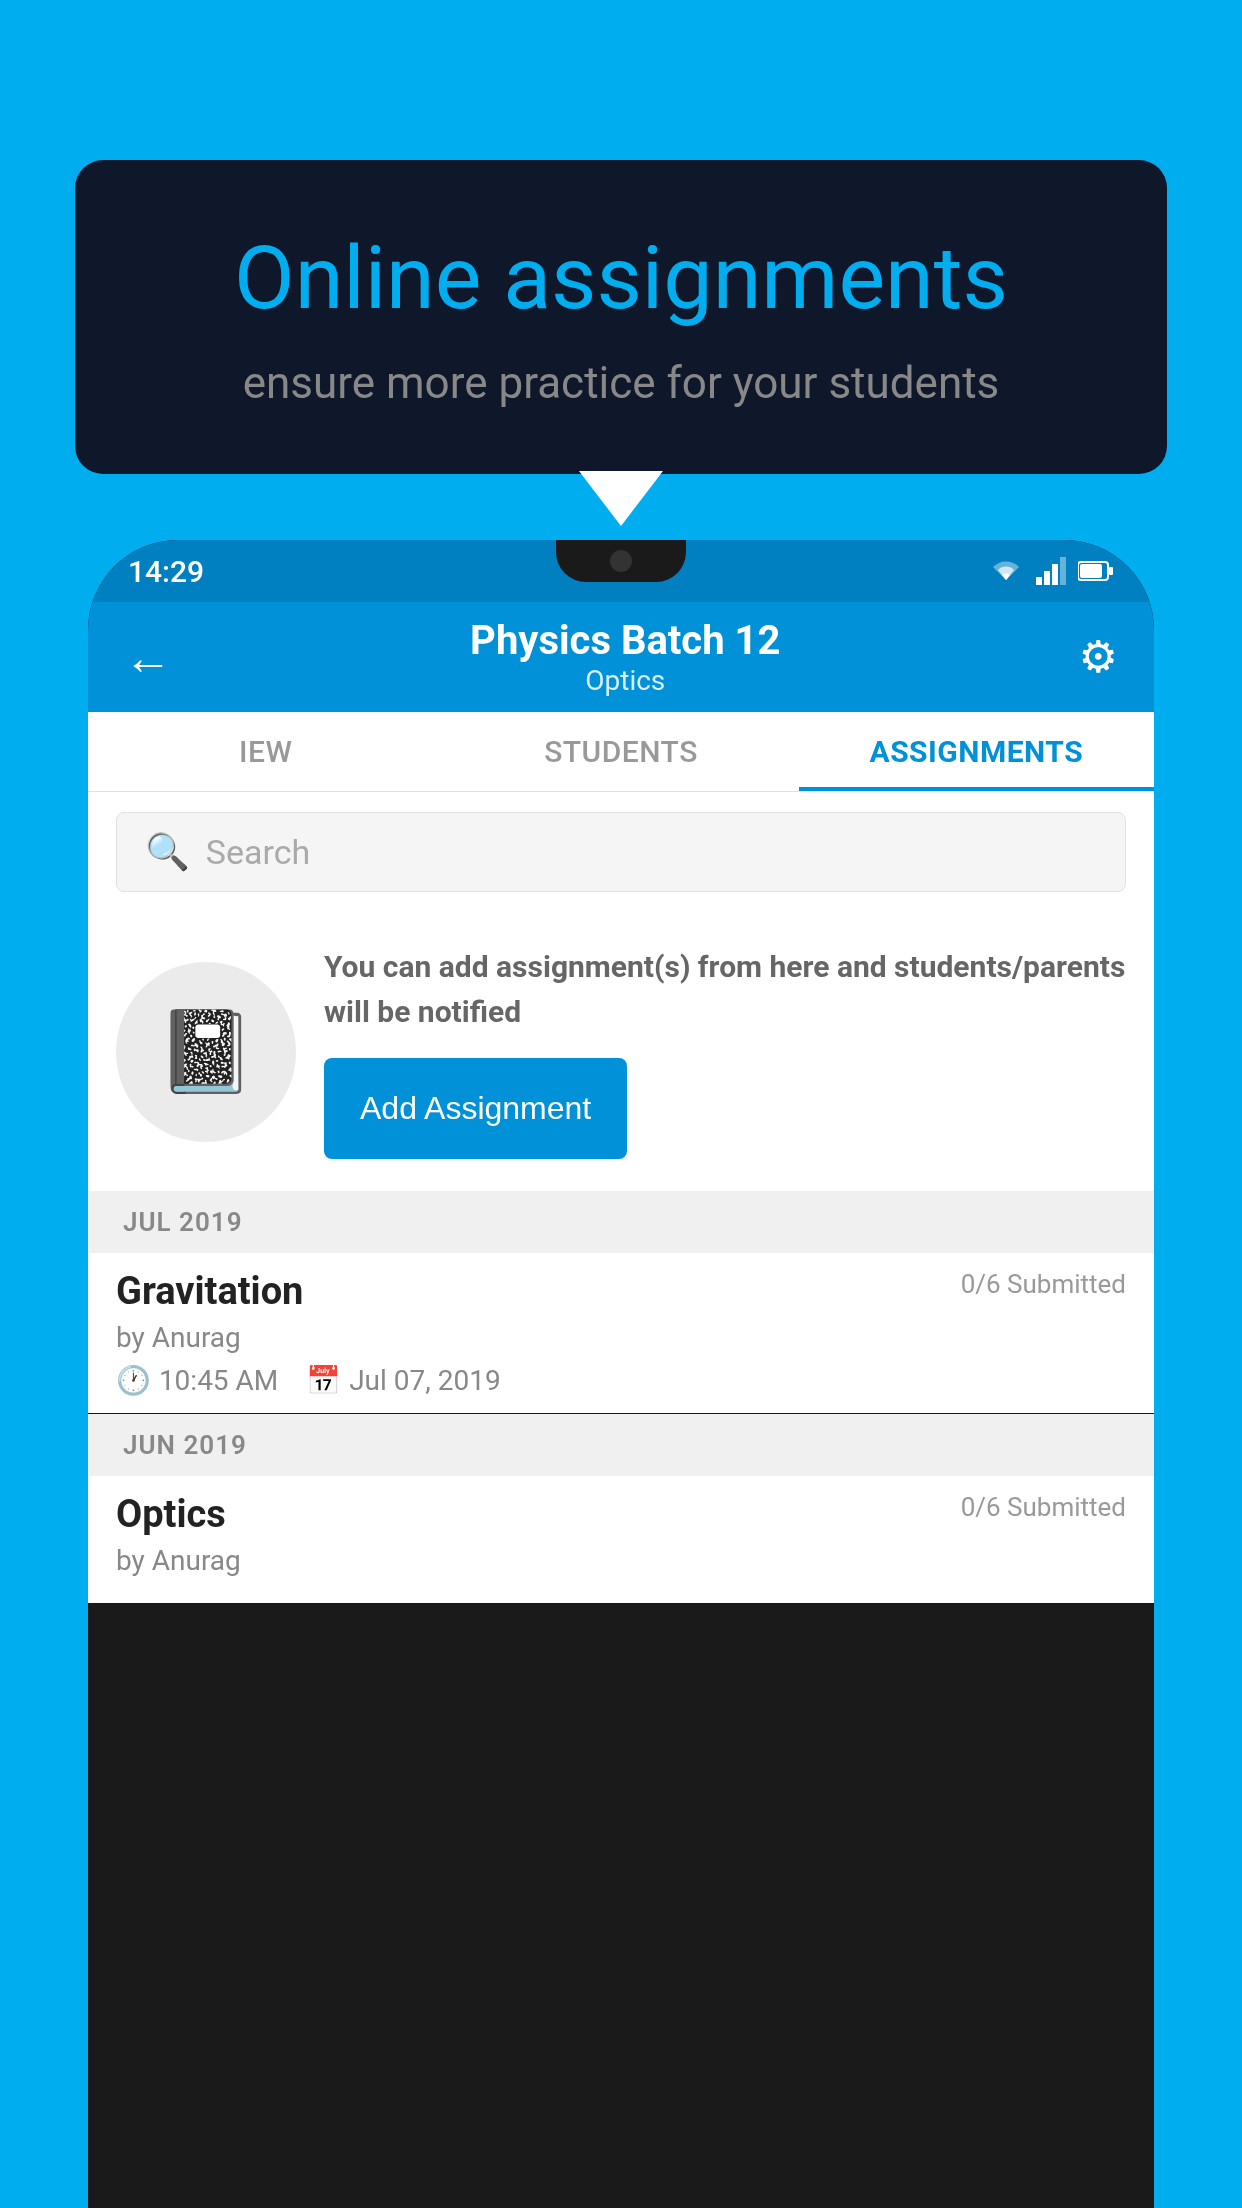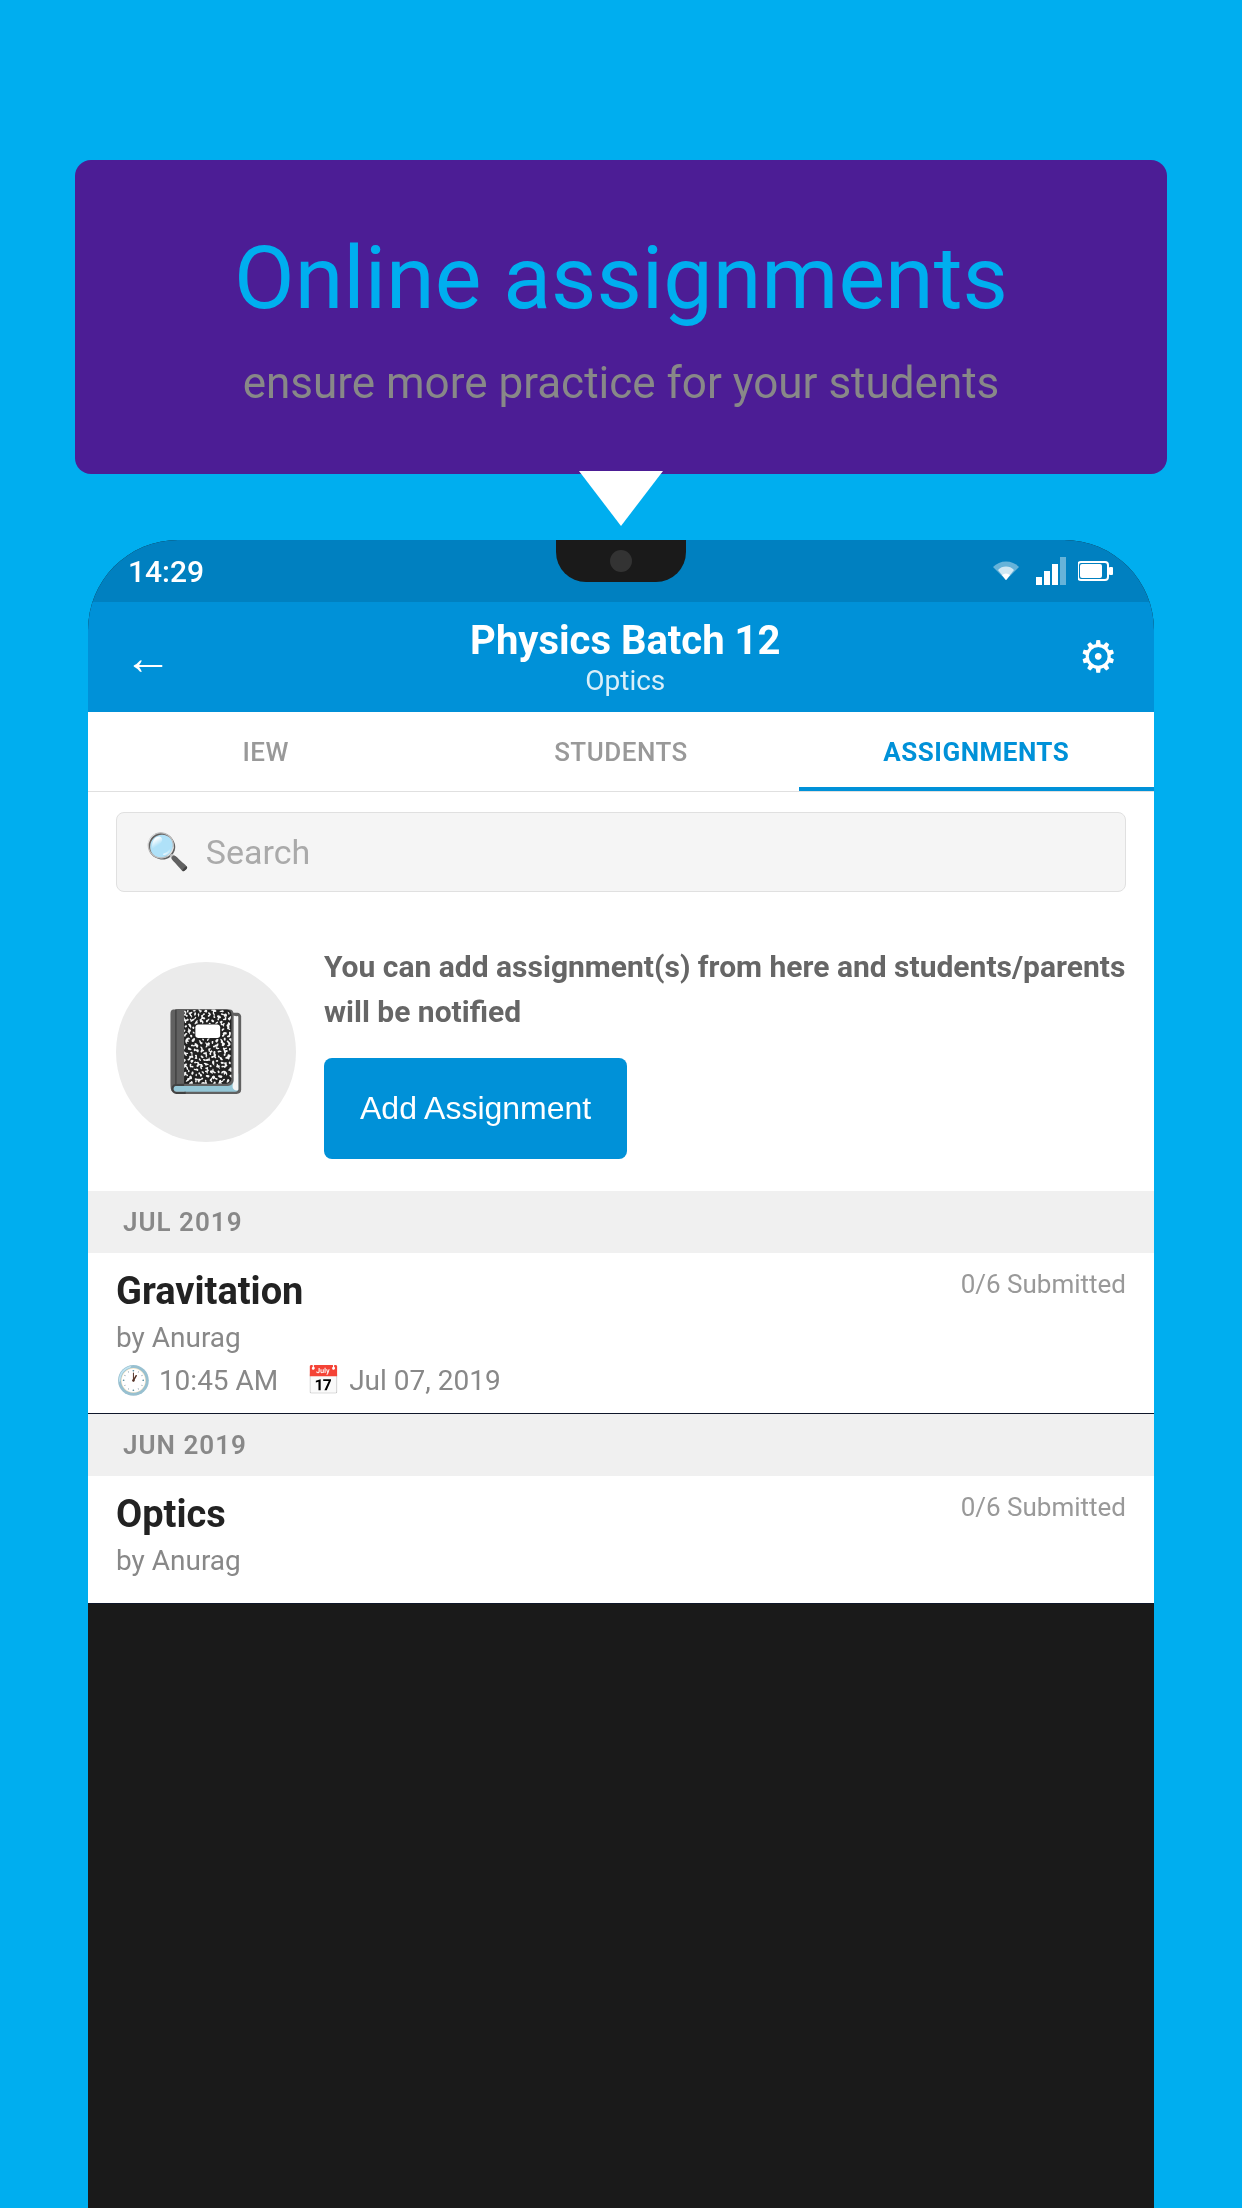"Online assignments" .speech-bubble { background: #4c1d95 -> #0f172a; border-radius: 16px -> 28px }
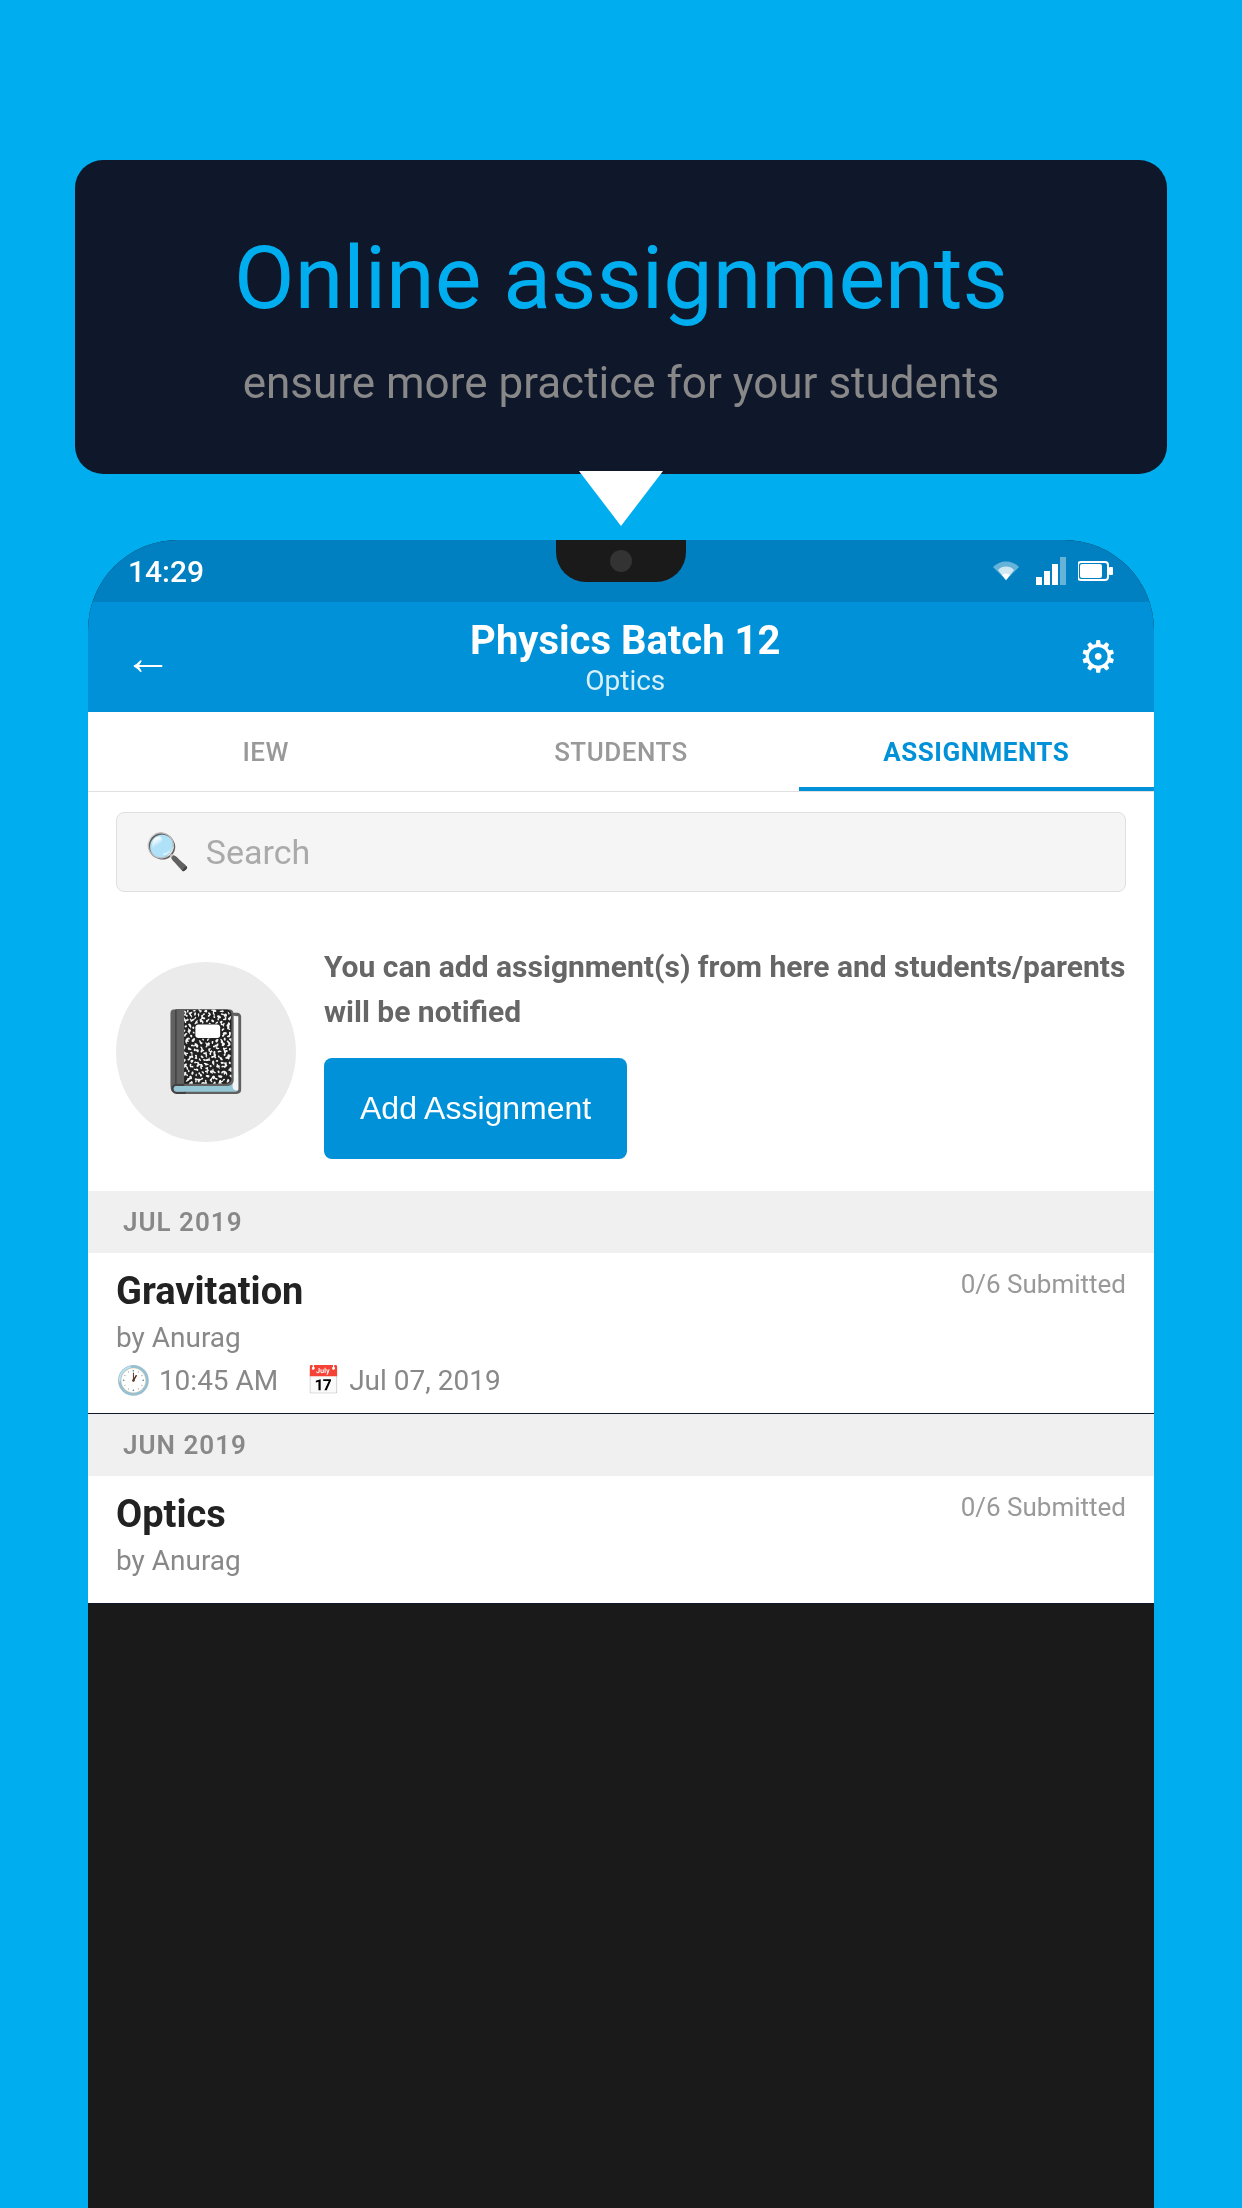"IEW" .tab-item { font-size: 26px -> 30px }
